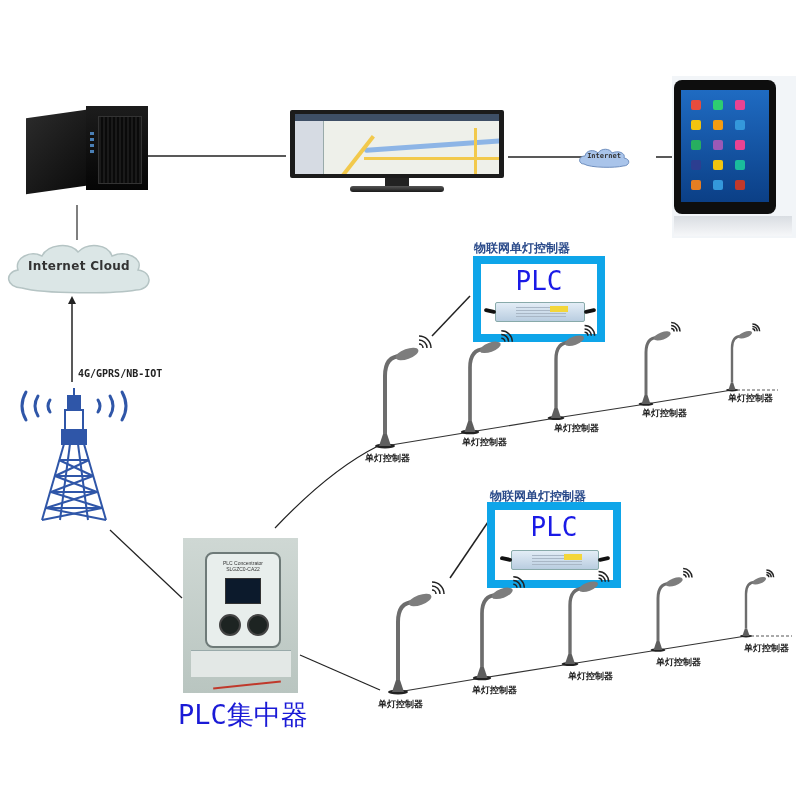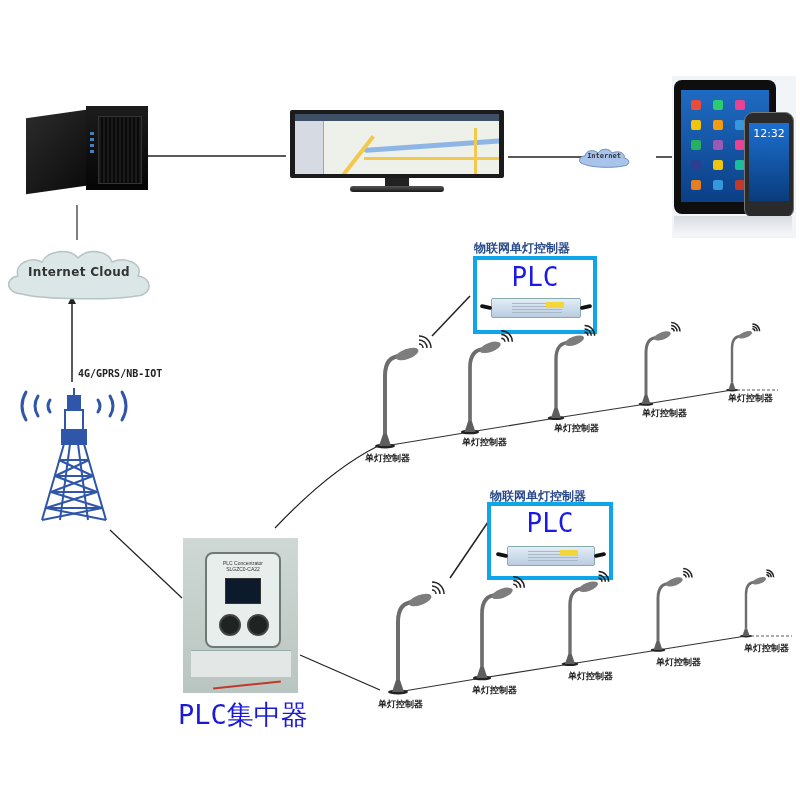"12:32" div.phone { html: <div> <div> <div>12:32</div> </div> </div> -> none }
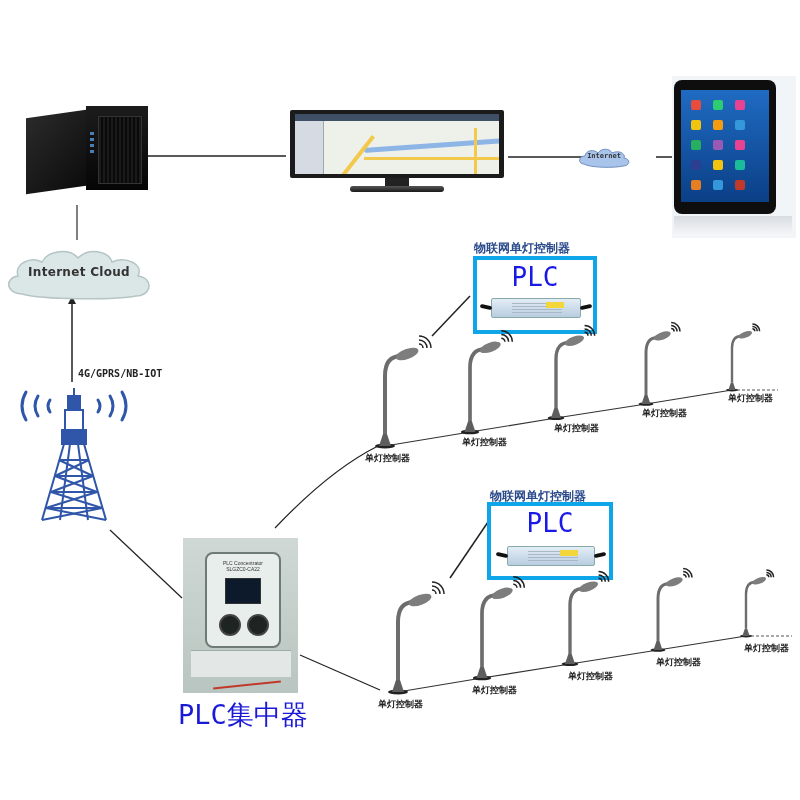"Internet Cloud" .cloud-big { top: 246px -> 240px }
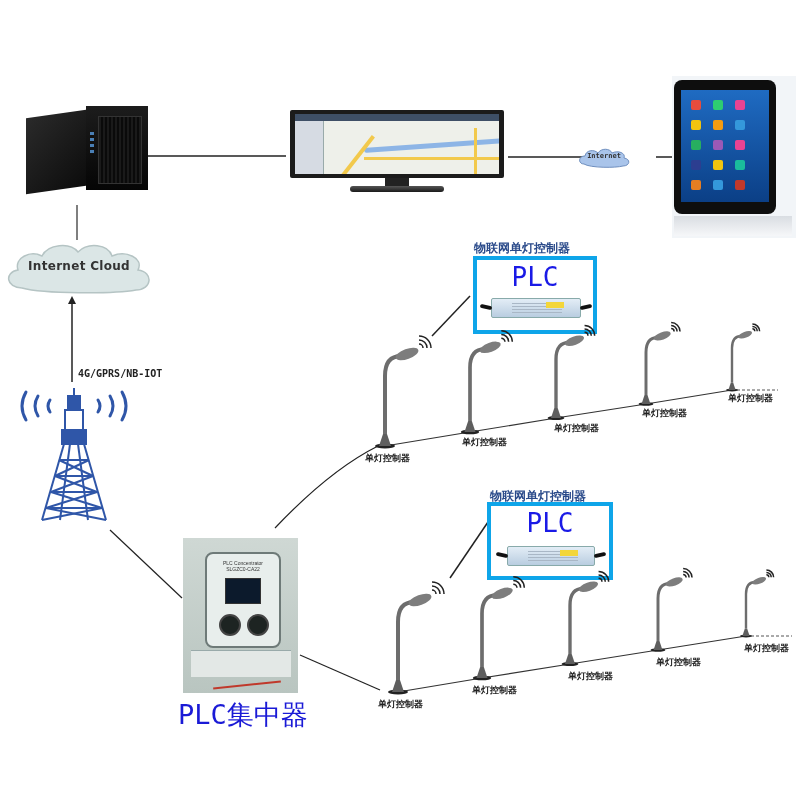"PLC" .plc-box { border: 4px solid #0ea5e9 -> 8px solid #0ea5e9 }
